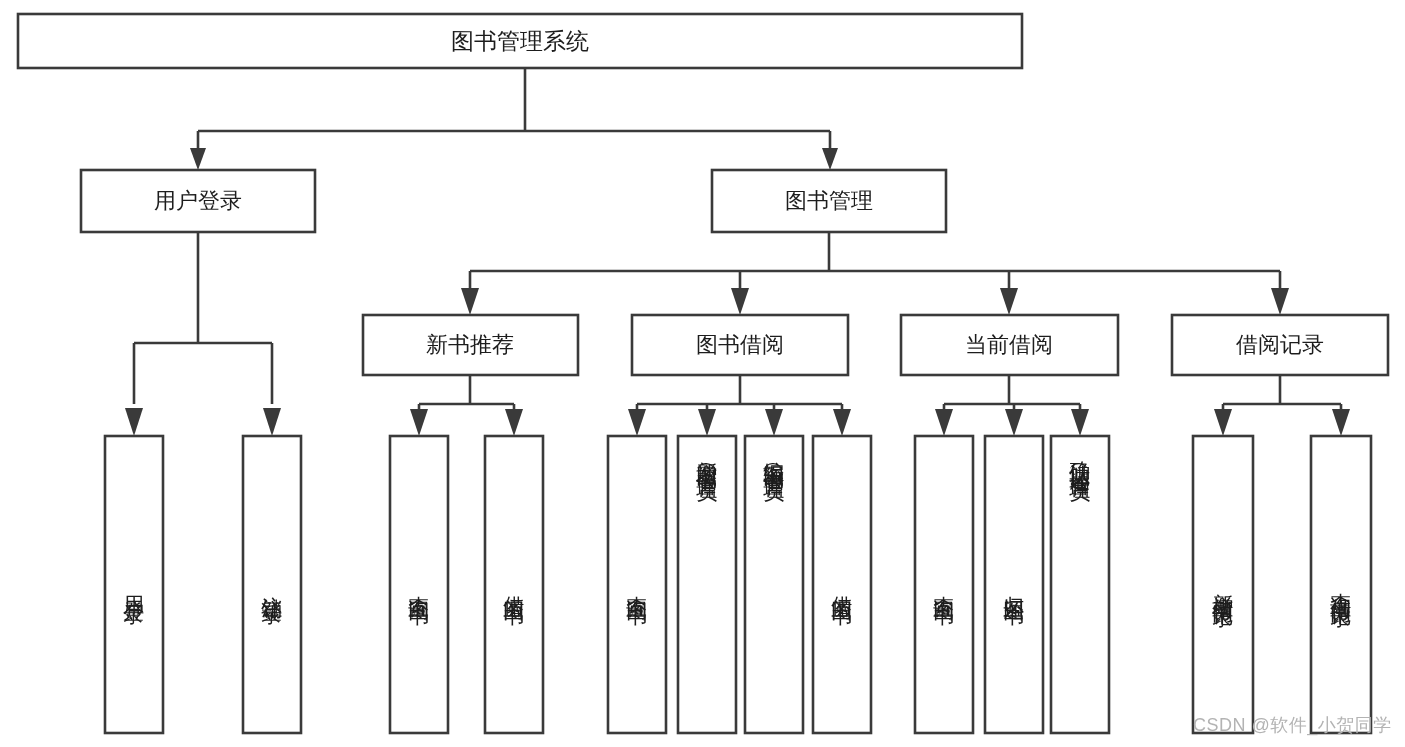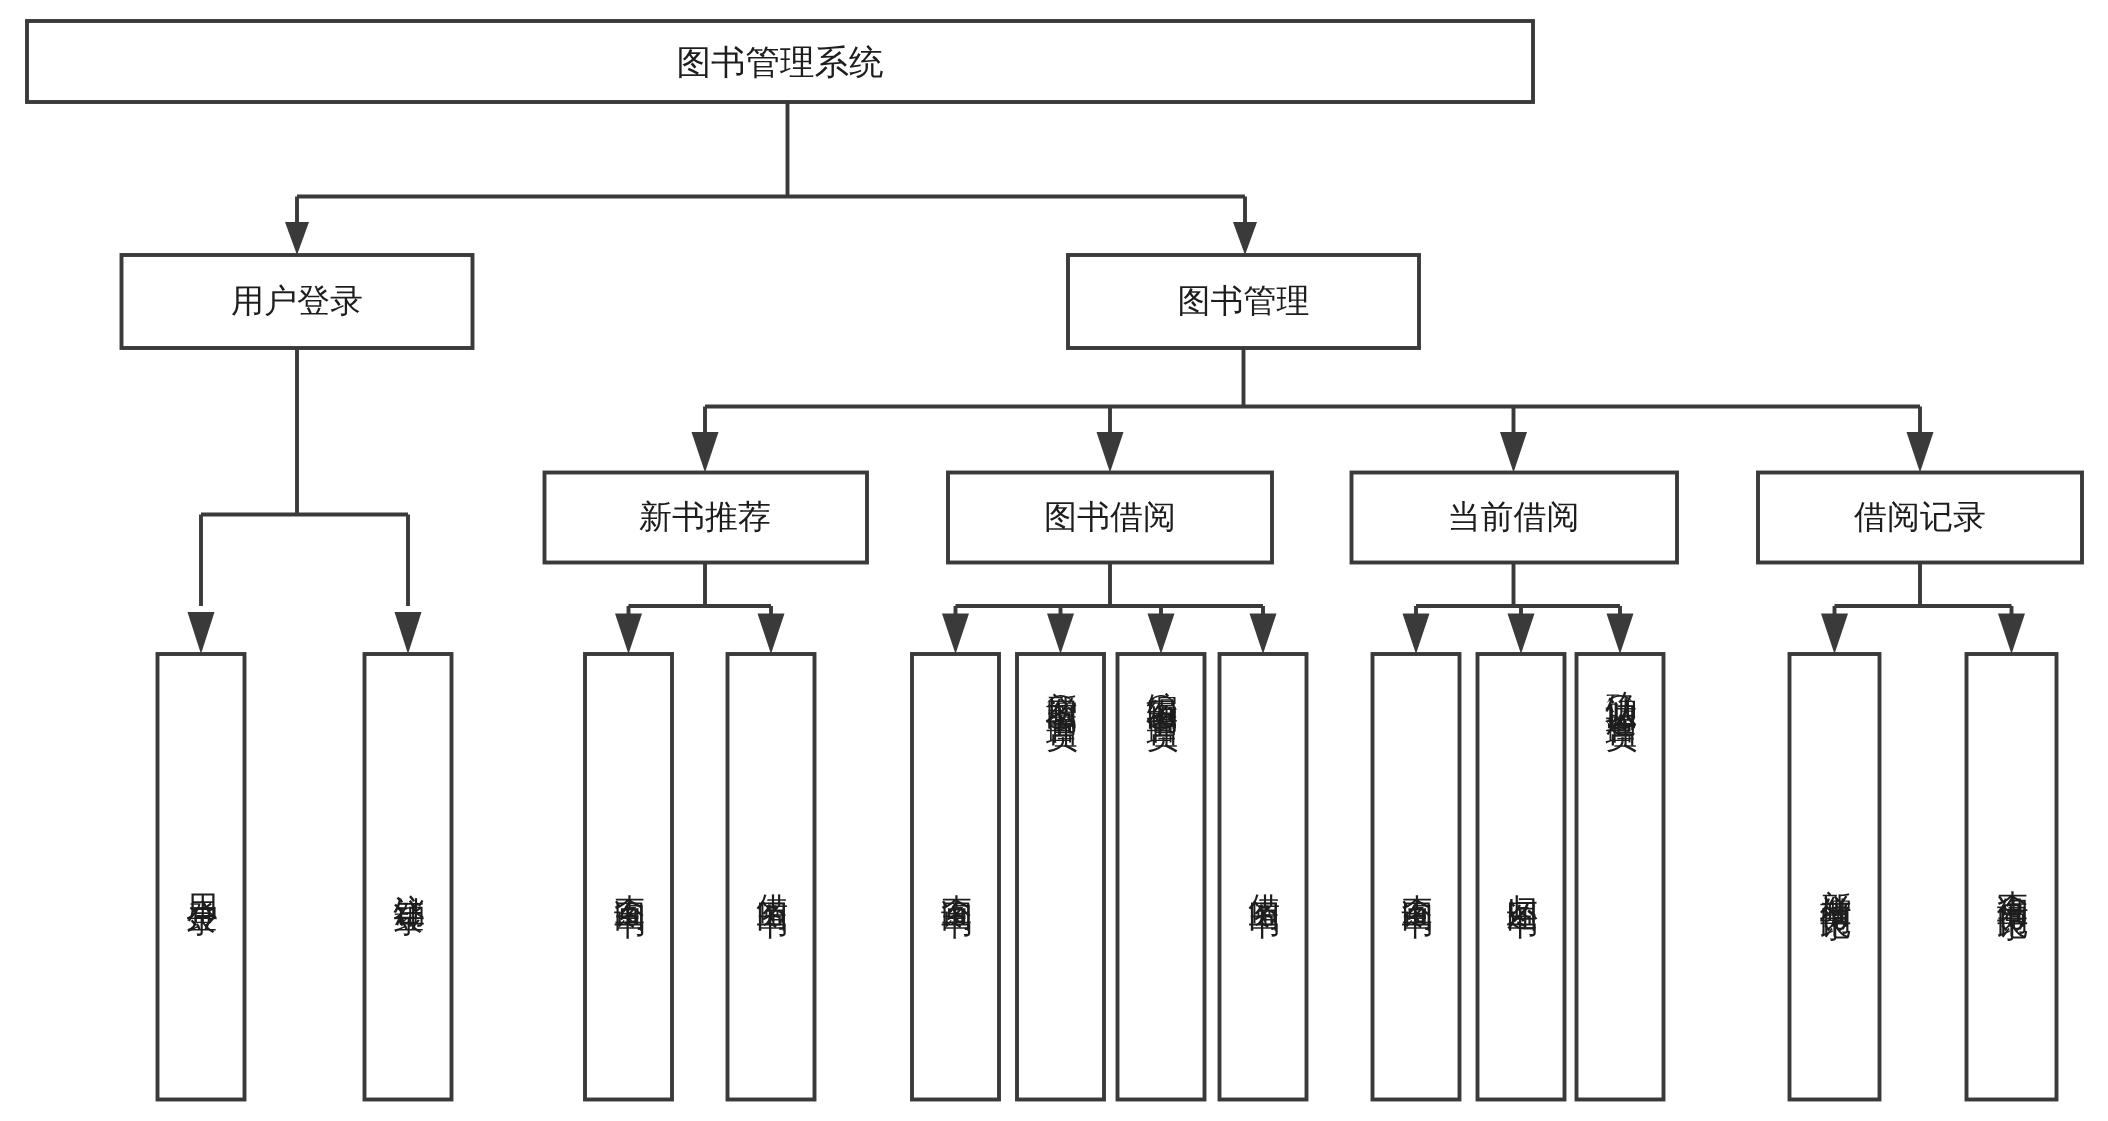"CSDN @软件_小贺同学" div.watermark { html: none -> <div>CSDN @软件_小贺同学</div> }
